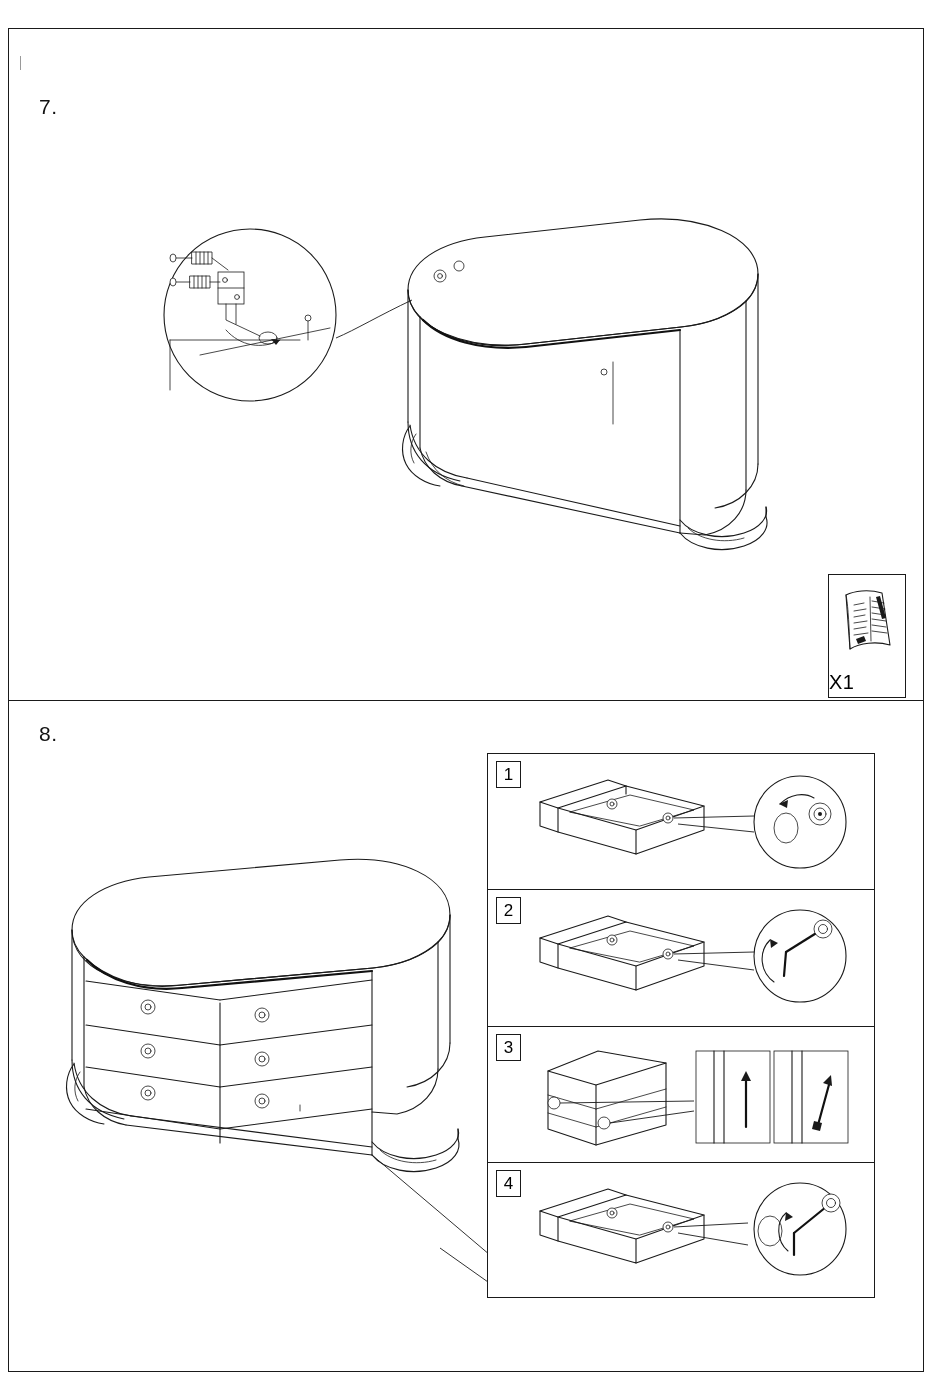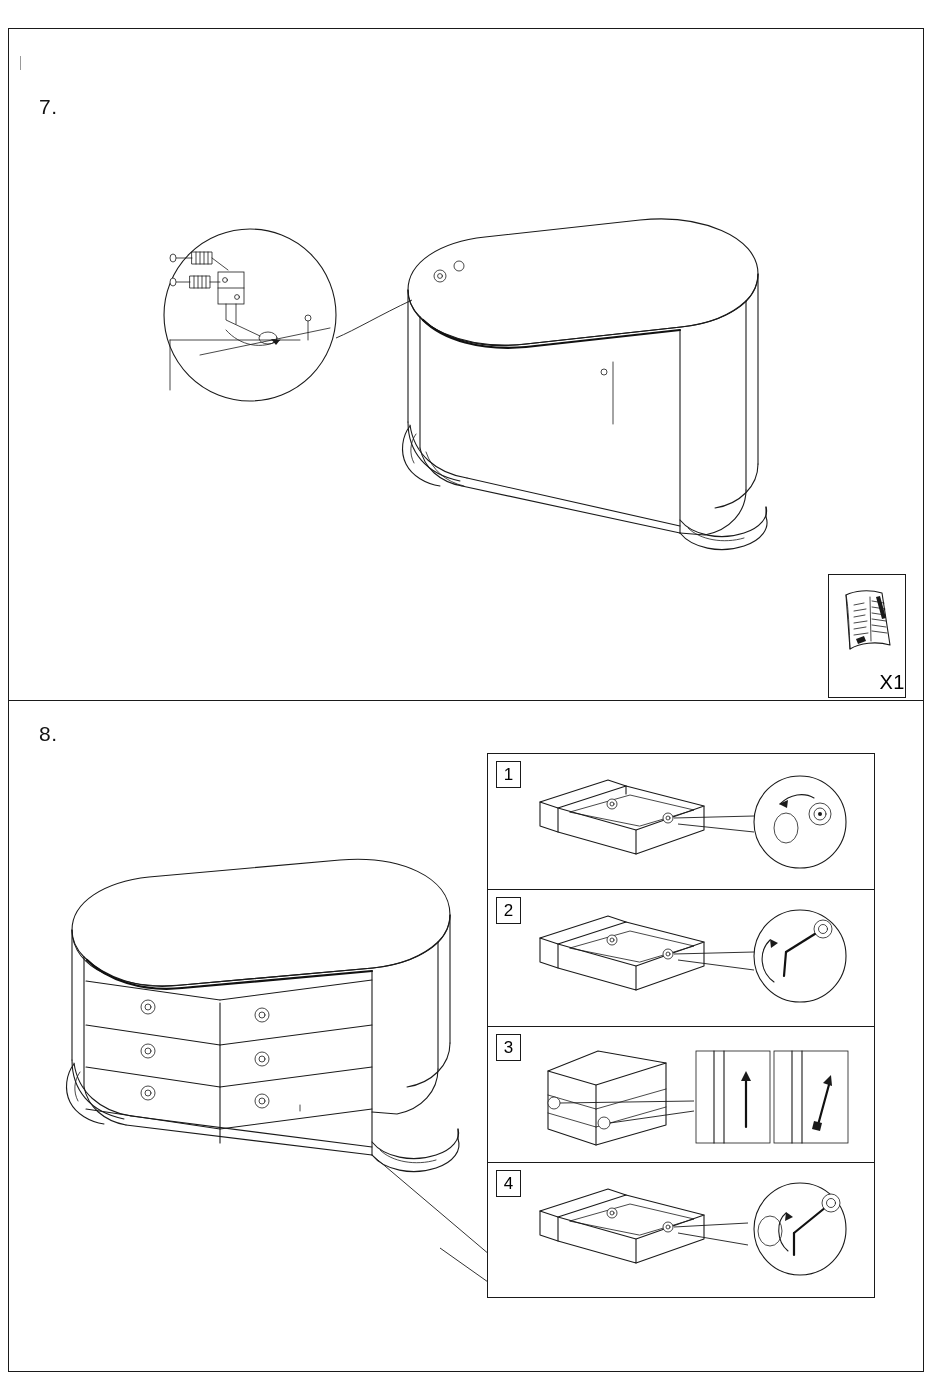"X1" #parts-box .qty { text-align: right -> left }
